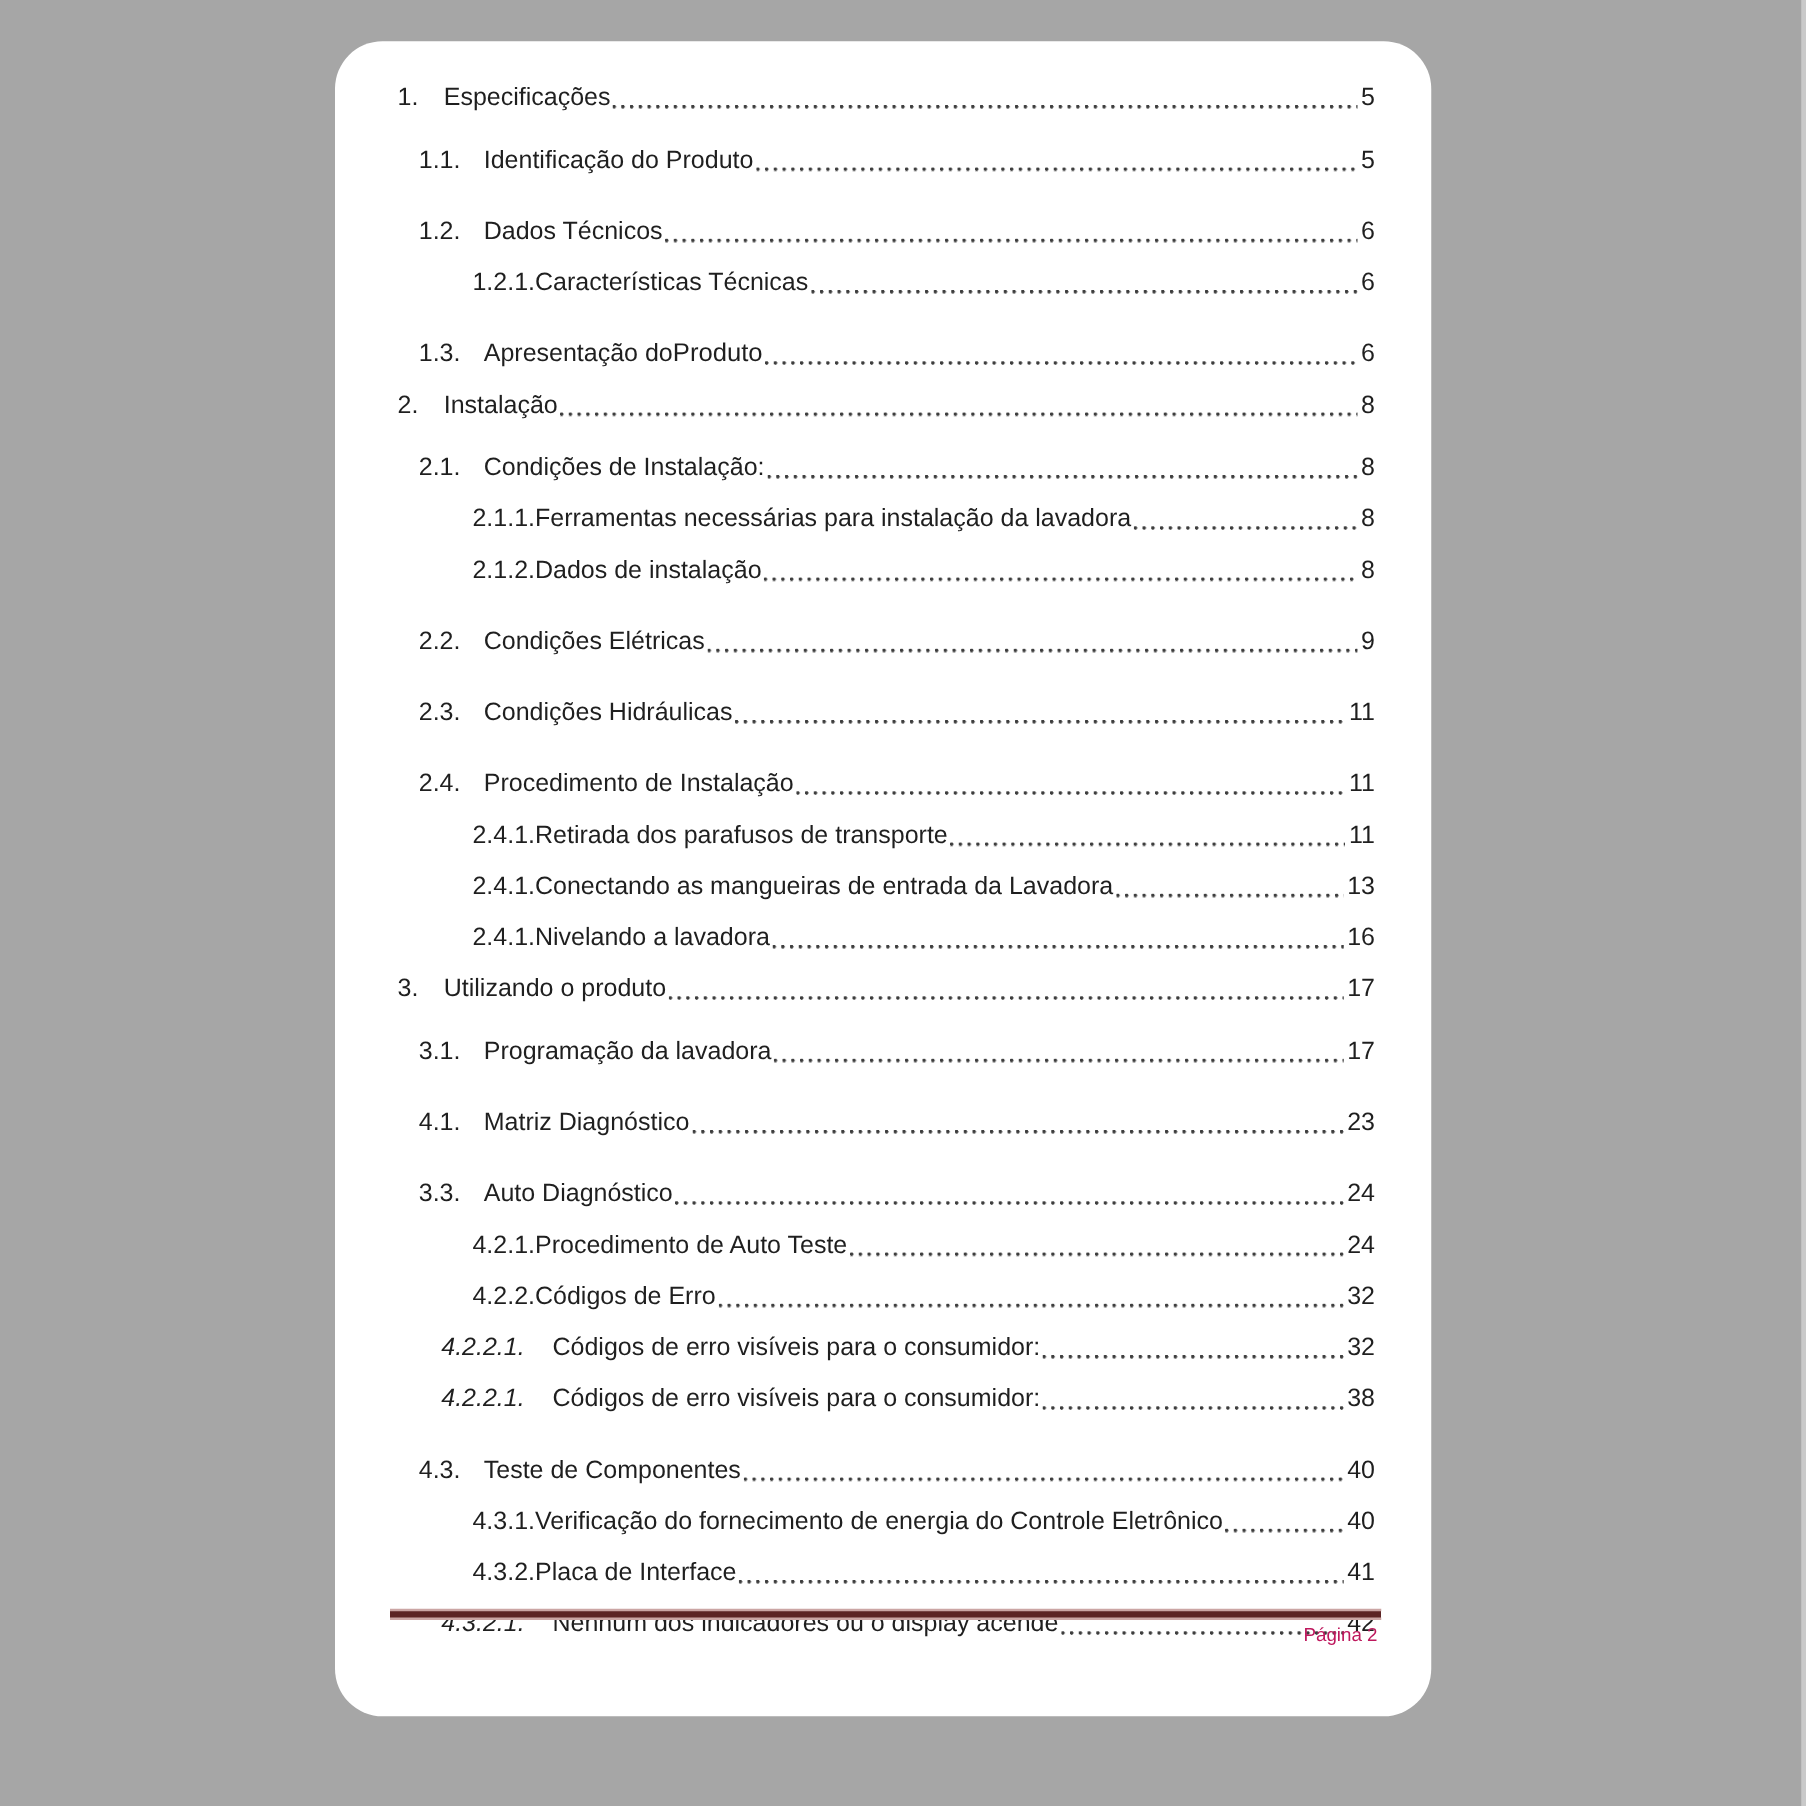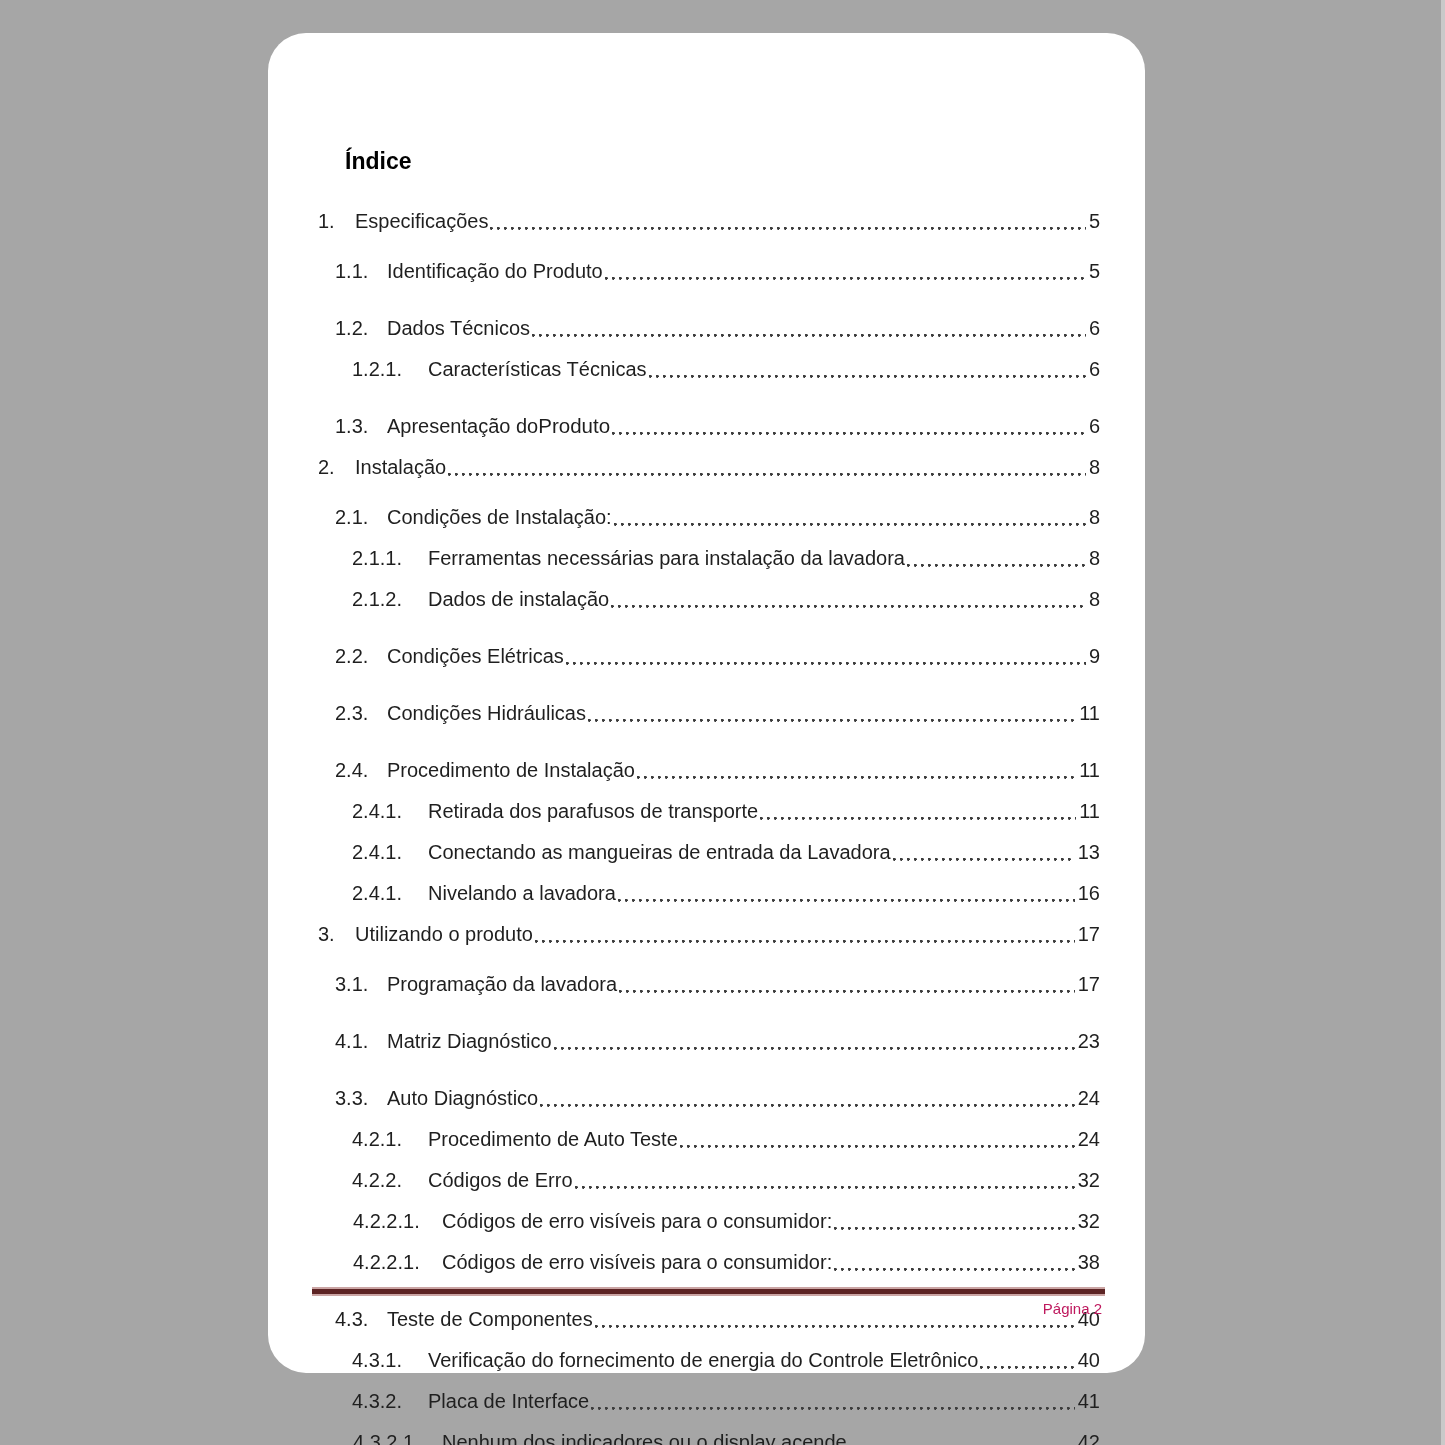"Índice" h1.doc-title { html: <h1>Índice</h1> -> none }
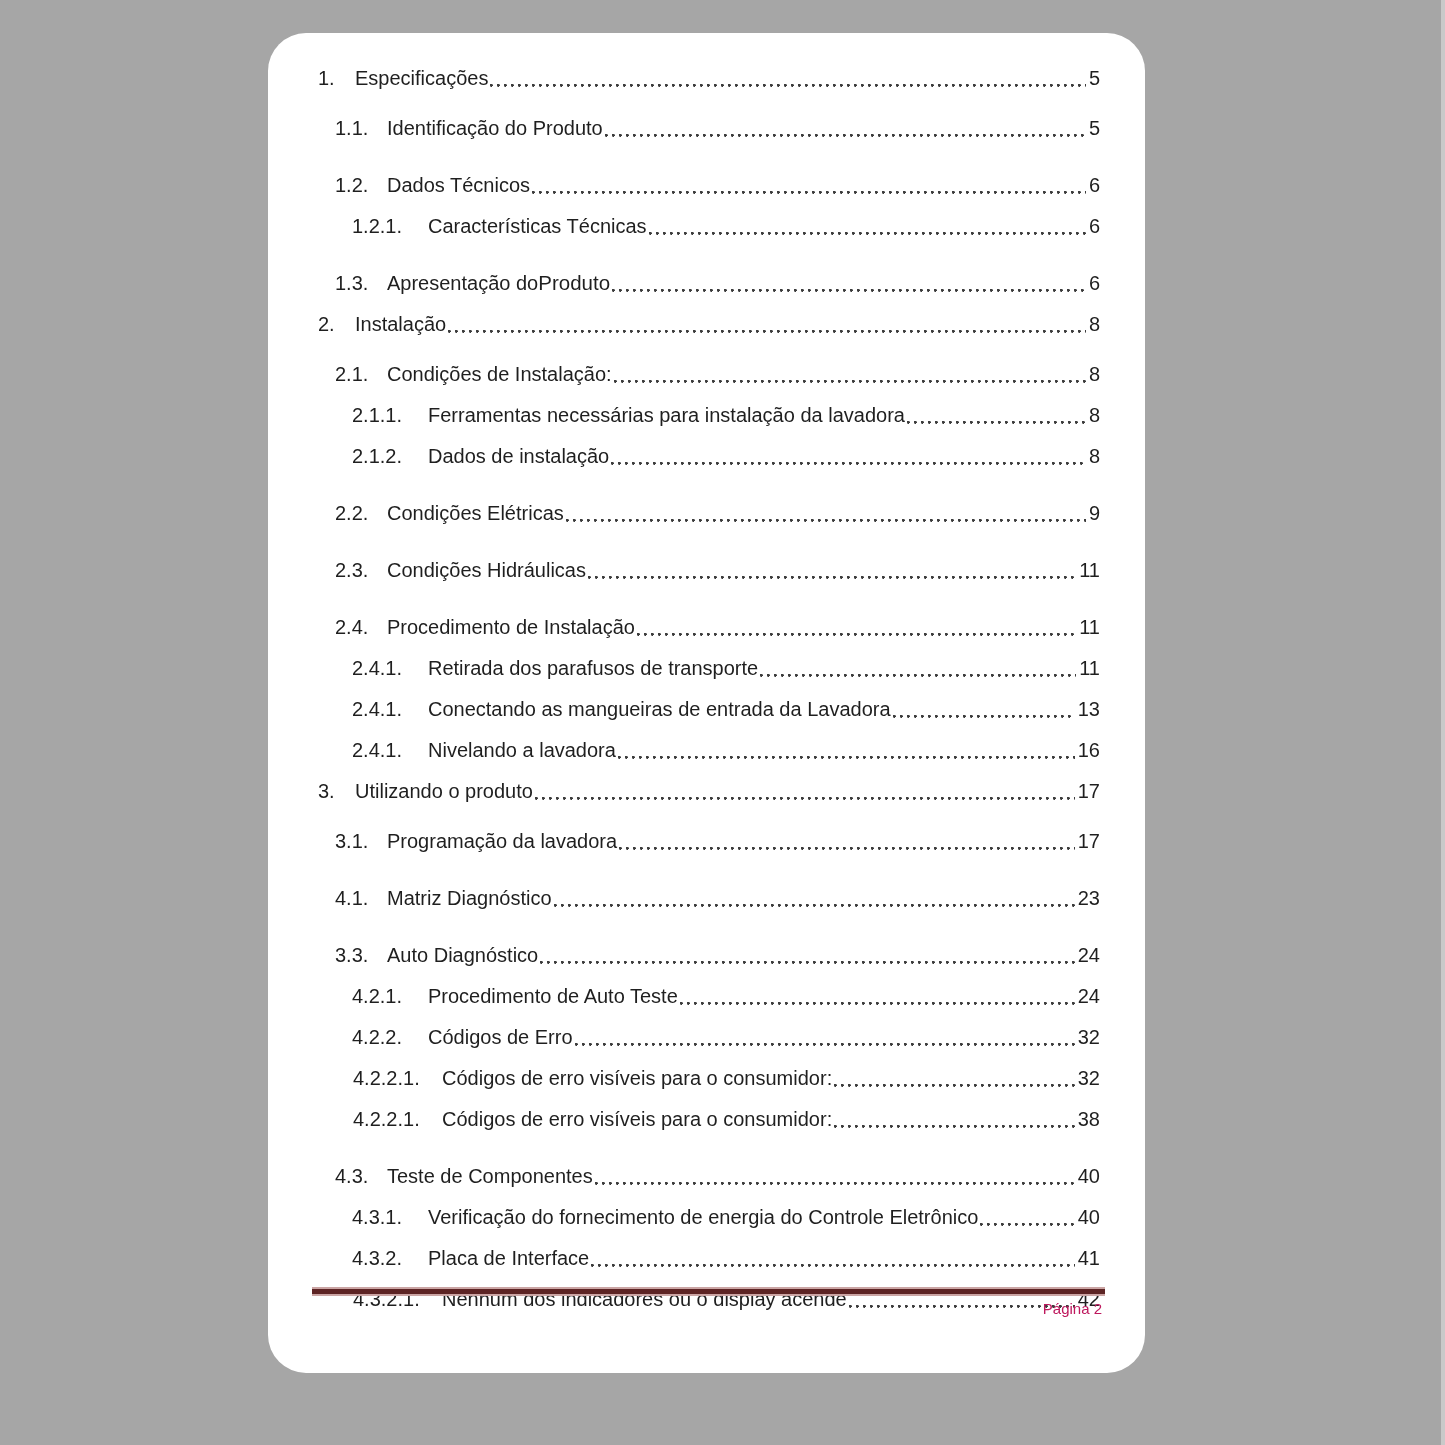"1.2.1." .lv3 .num { text-align: none -> right }
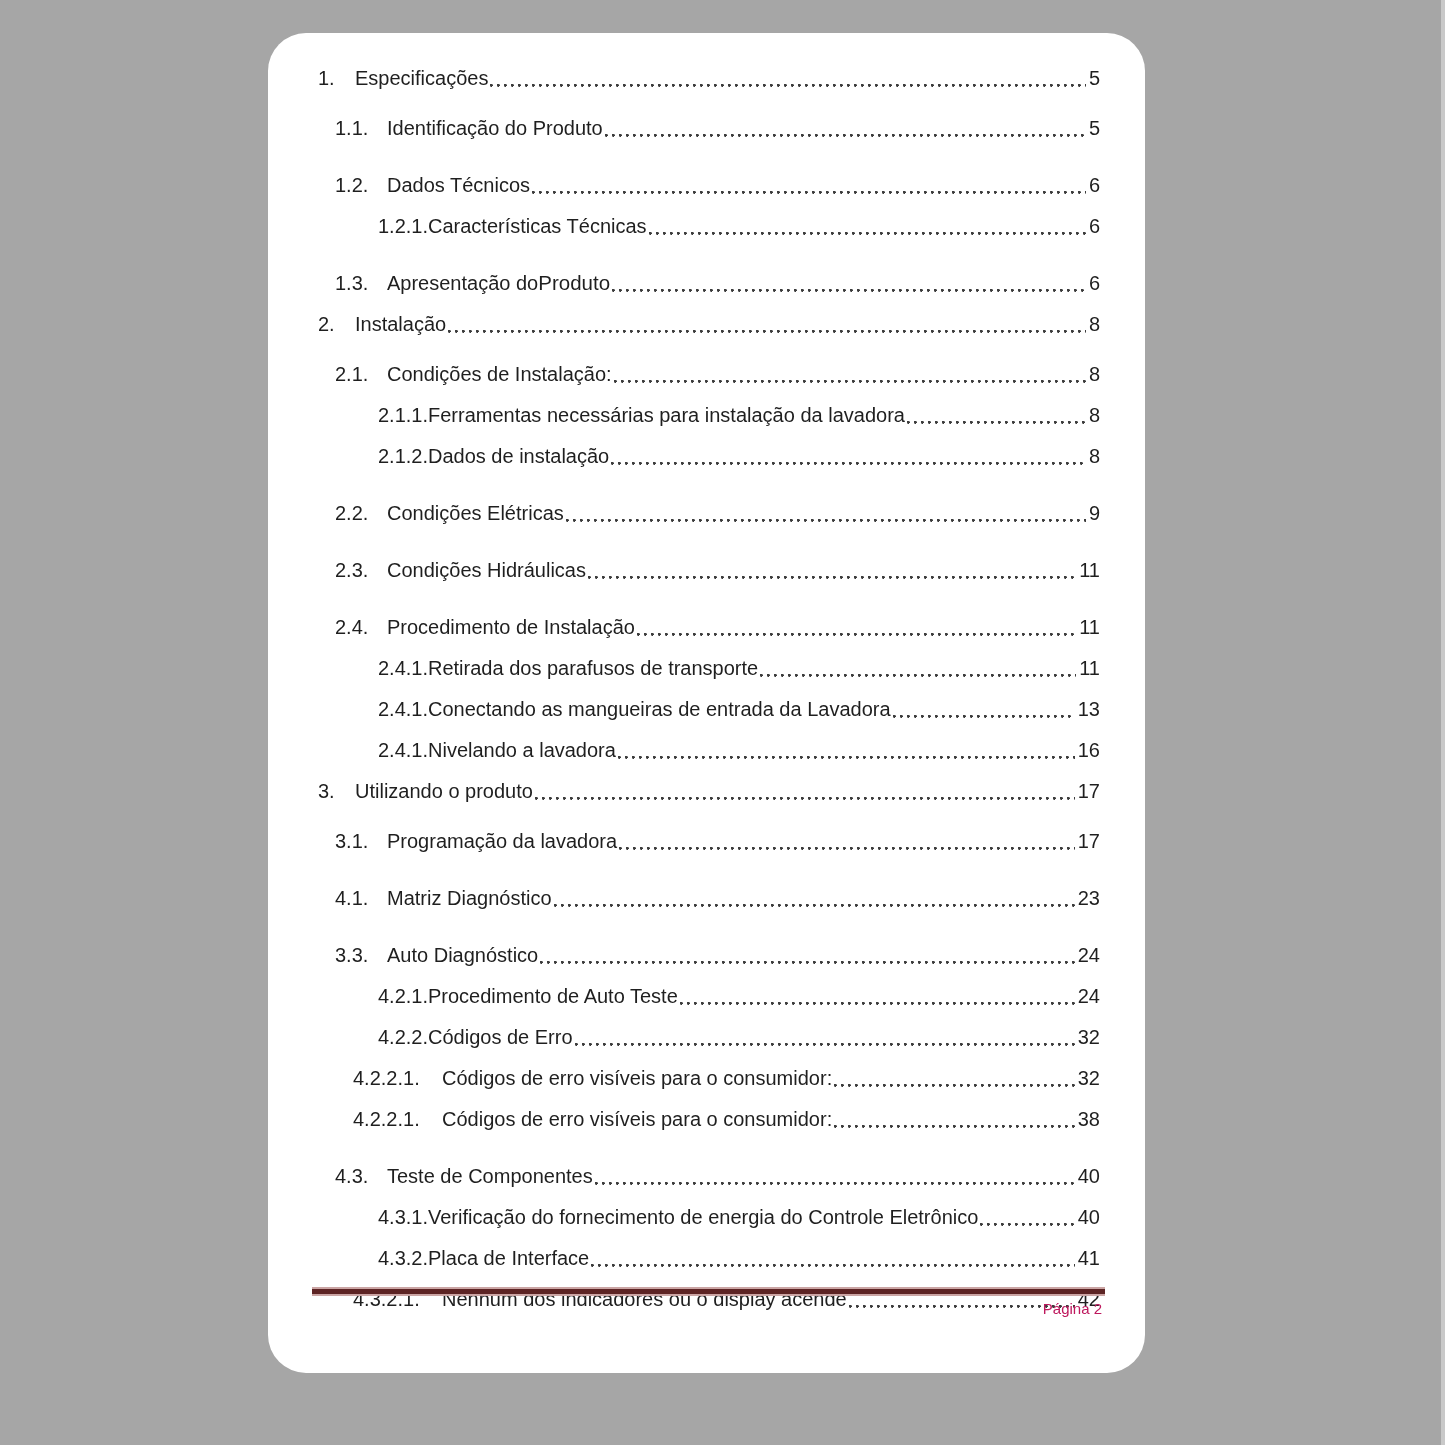"4.2.2.1." .lv4 .num { font-style: none -> italic }
